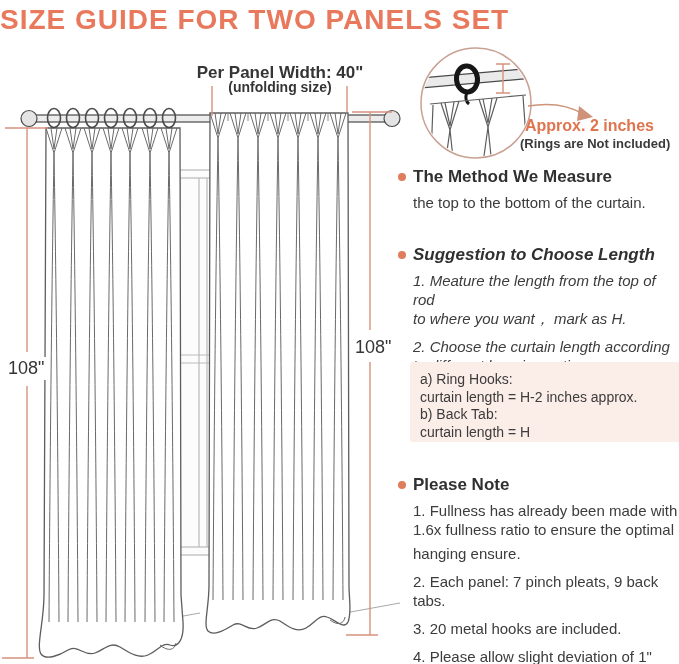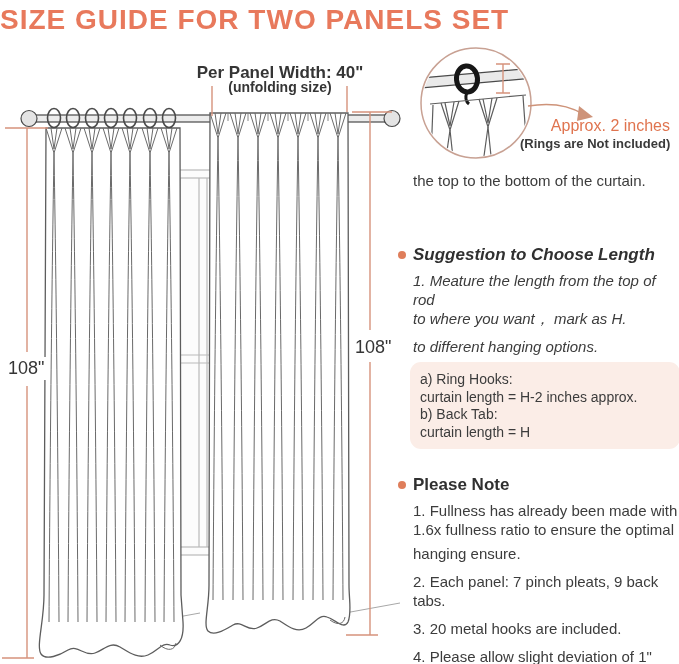"Approx. 2 inches" .gap-label { font-weight: 400 -> 700; text-align: right -> left }
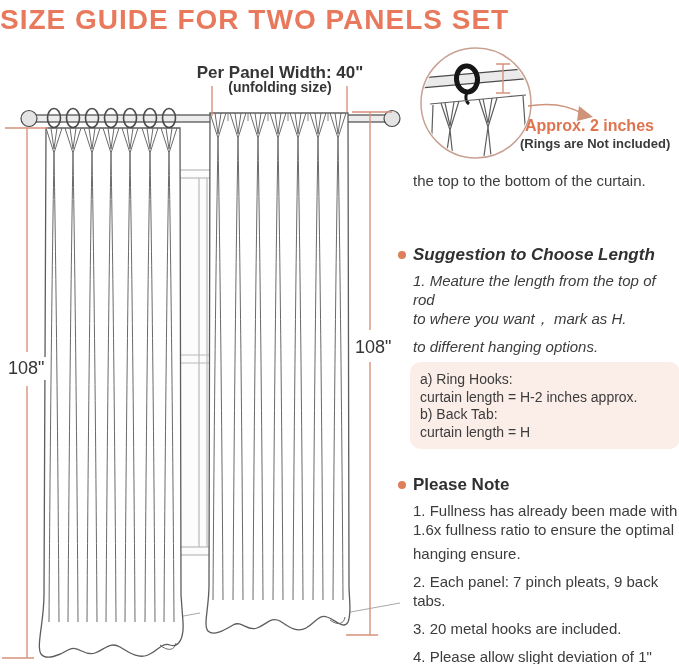"The Method We Measure" div.sec-heading { html: none -> <div> <span></span> <span>The Method We Measure</span> </div> }
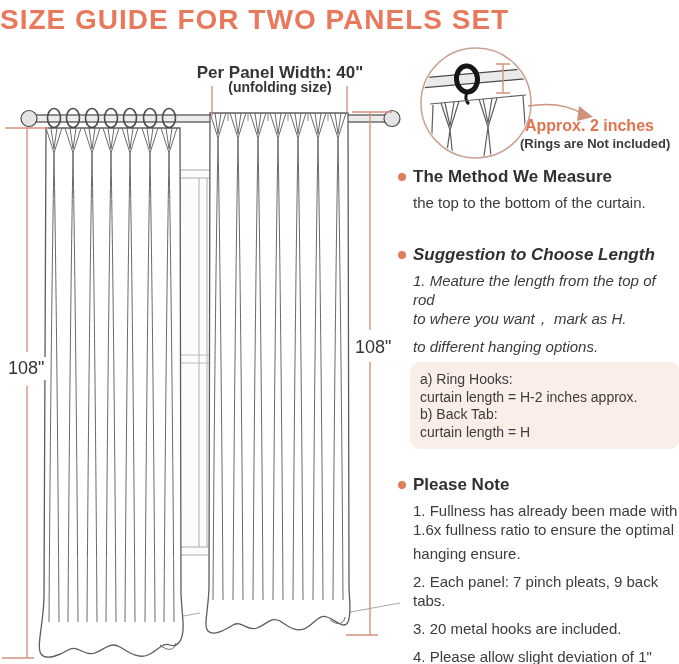"2. Choose the curtain length" div.line { html: none -> <div>2. Choose the curtain length according</div> }
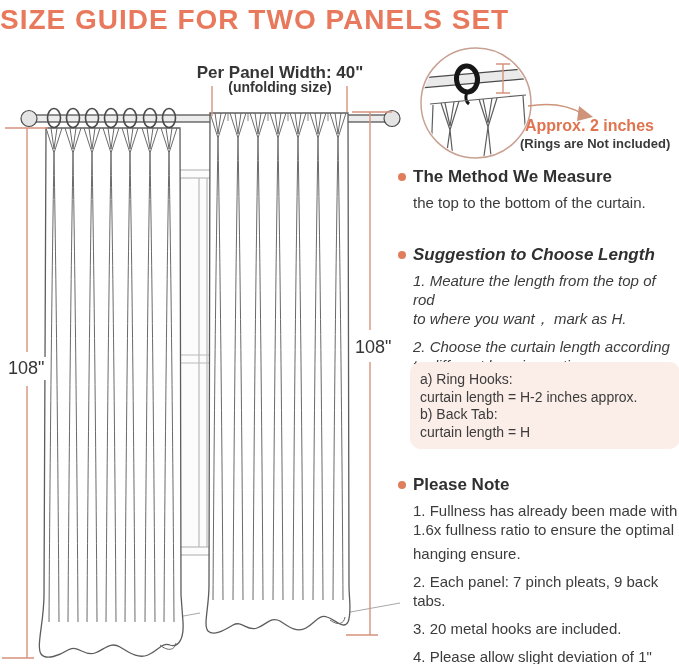"a) Ring Hooks:" .options-box { border-radius: 11px -> 3px; padding: 9px 5px 8px 10px -> 9px 5px 1px 10px }
